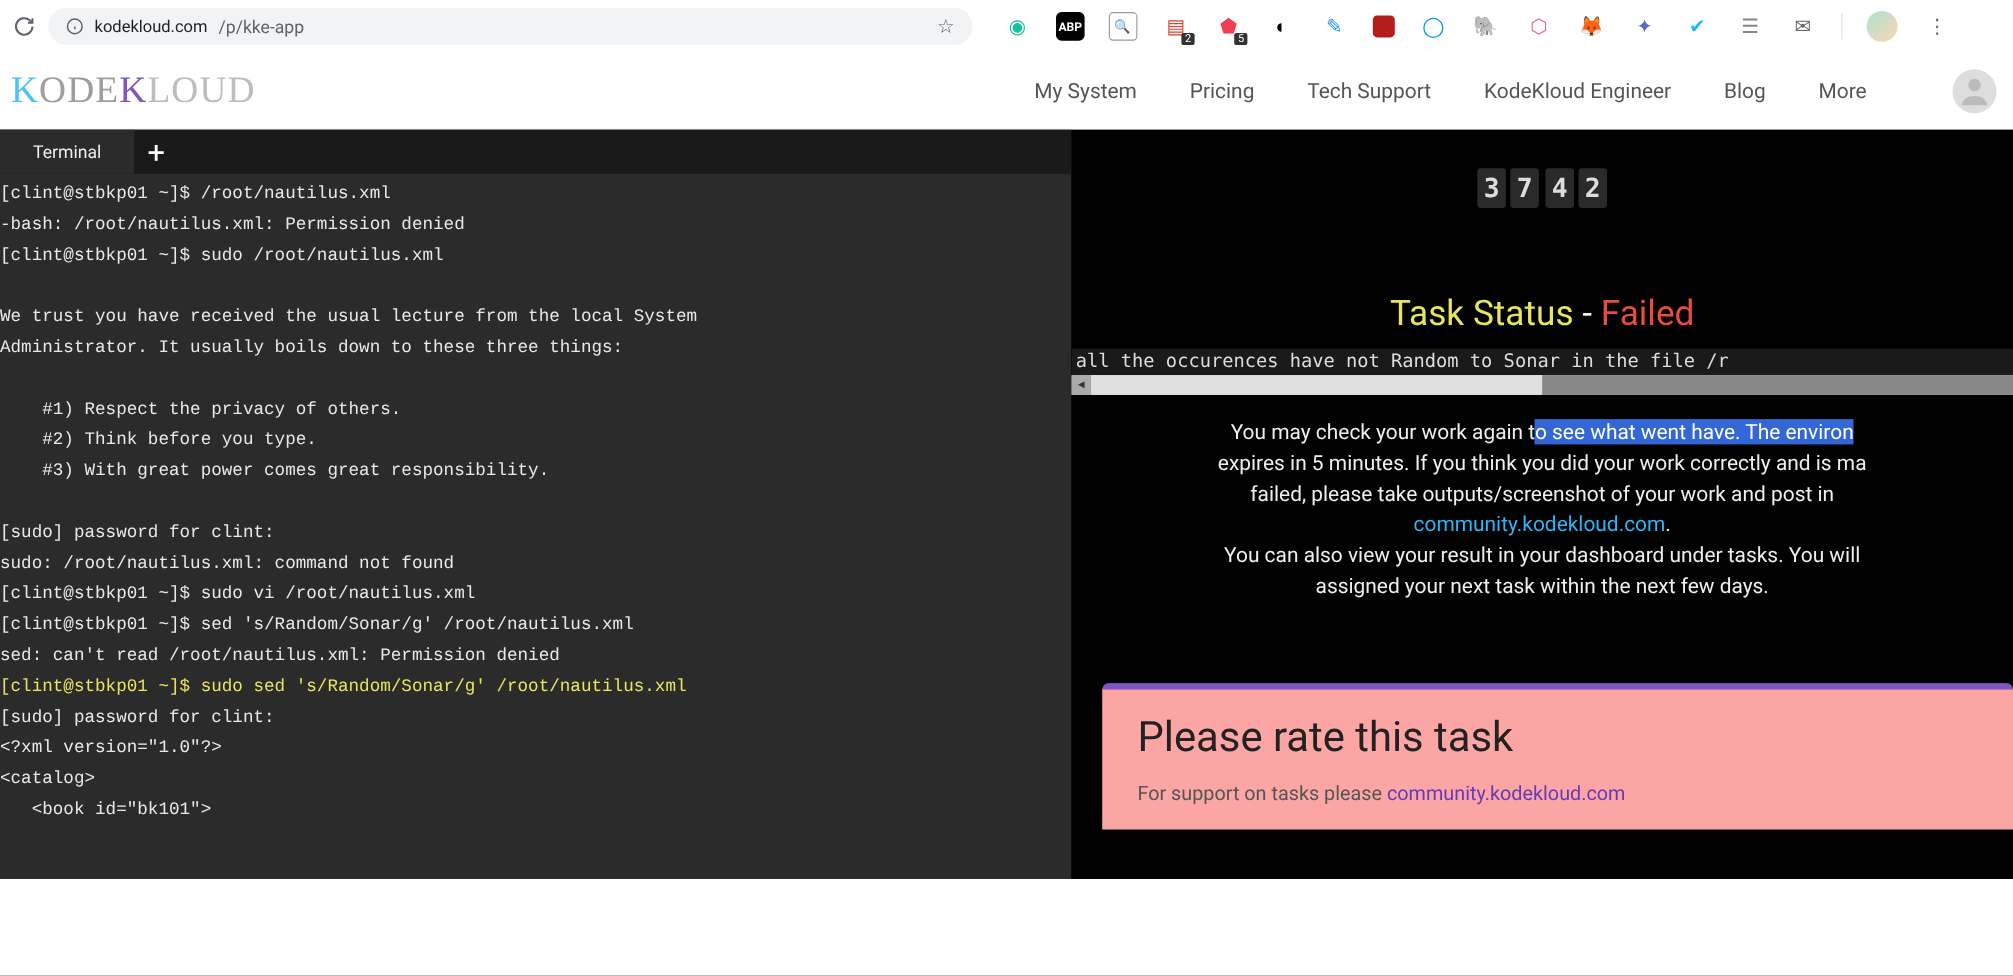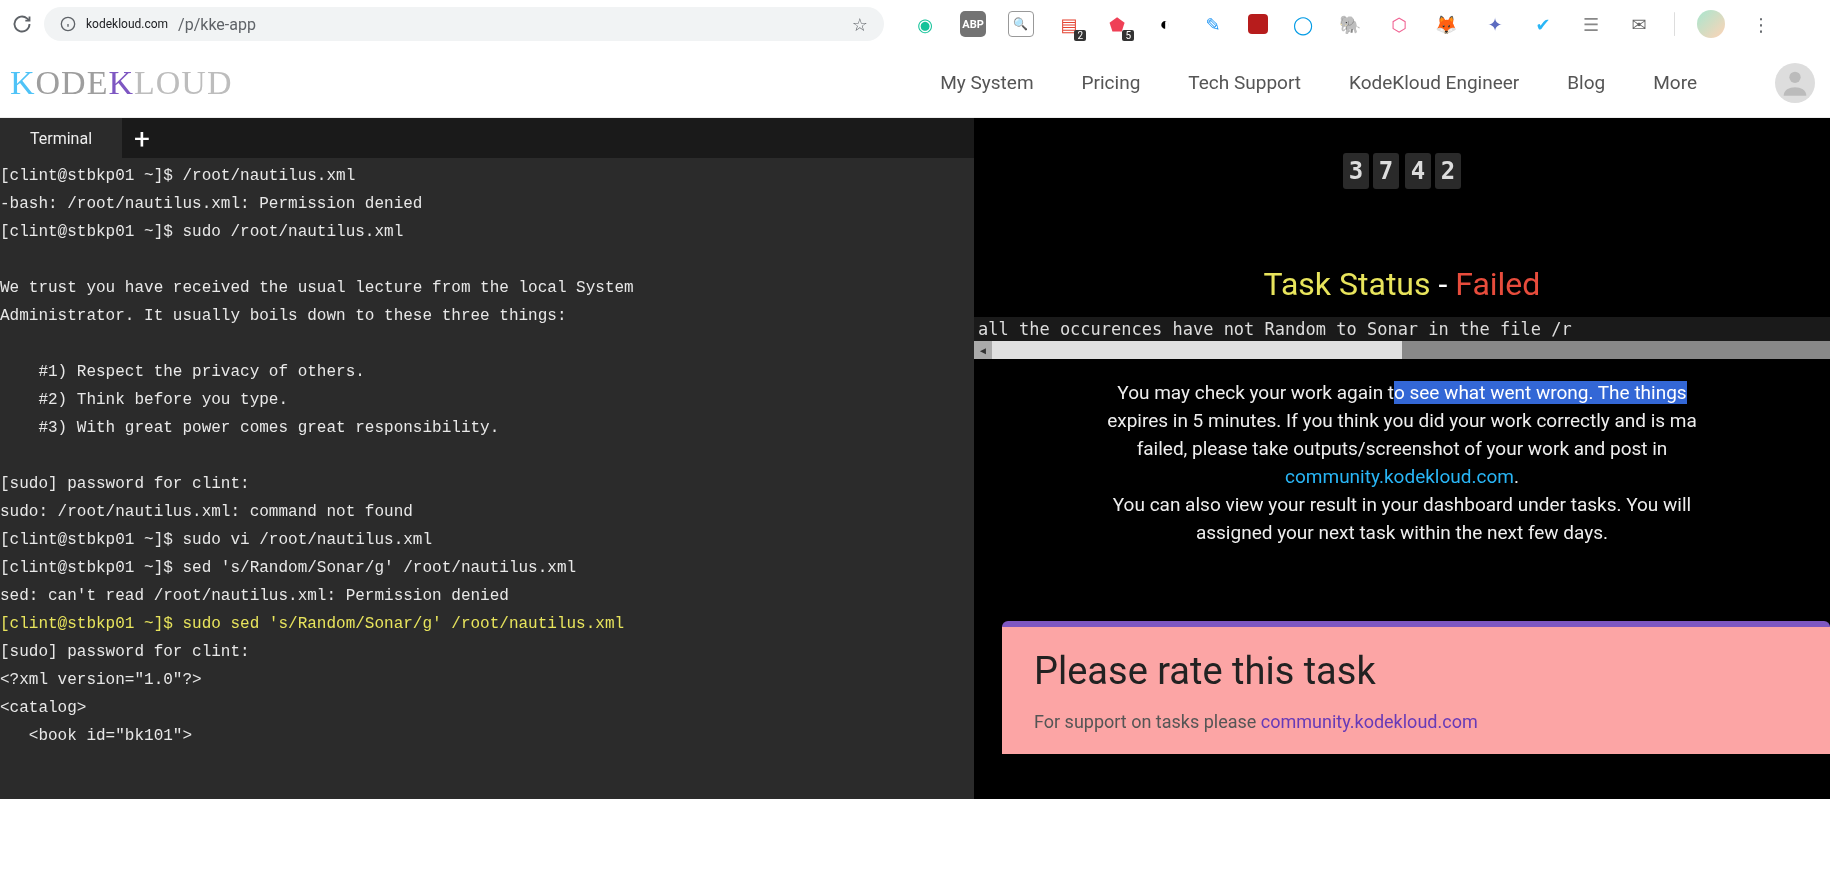"kodekloud.com" .url-text { font-size: 12px -> 15px }
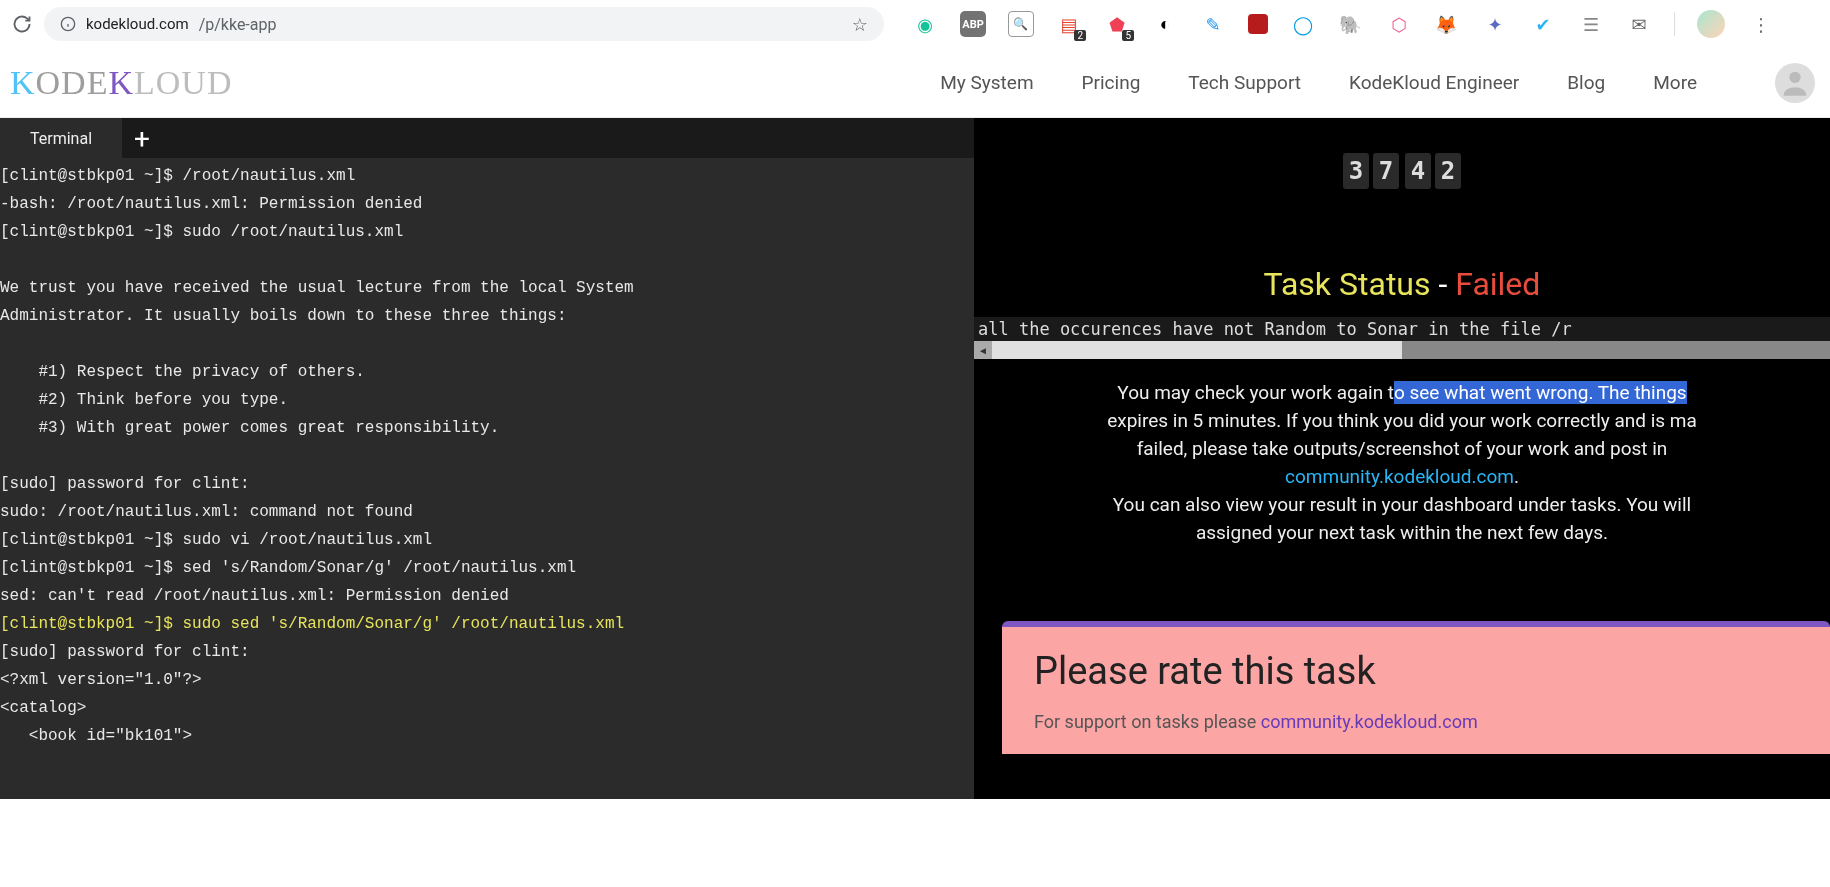"ABP" div.ext-icon { background: #737373 -> #000000 }
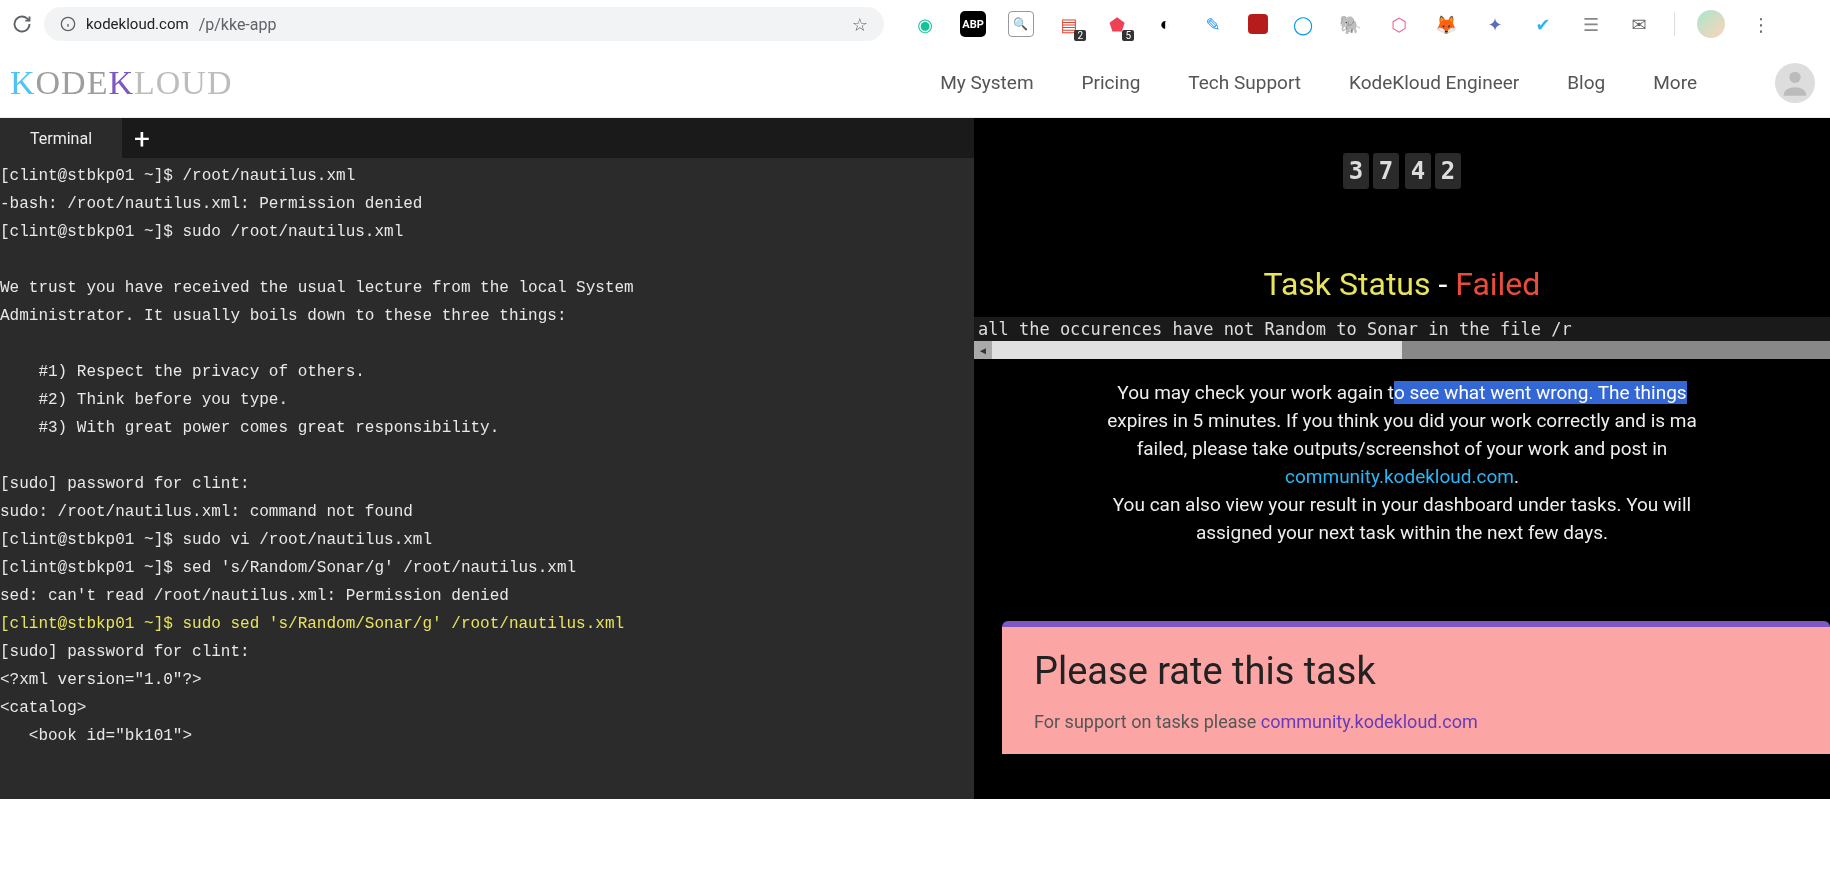"o see what went wrong." span.sel { text: wrong. The things -> have. The environ }
